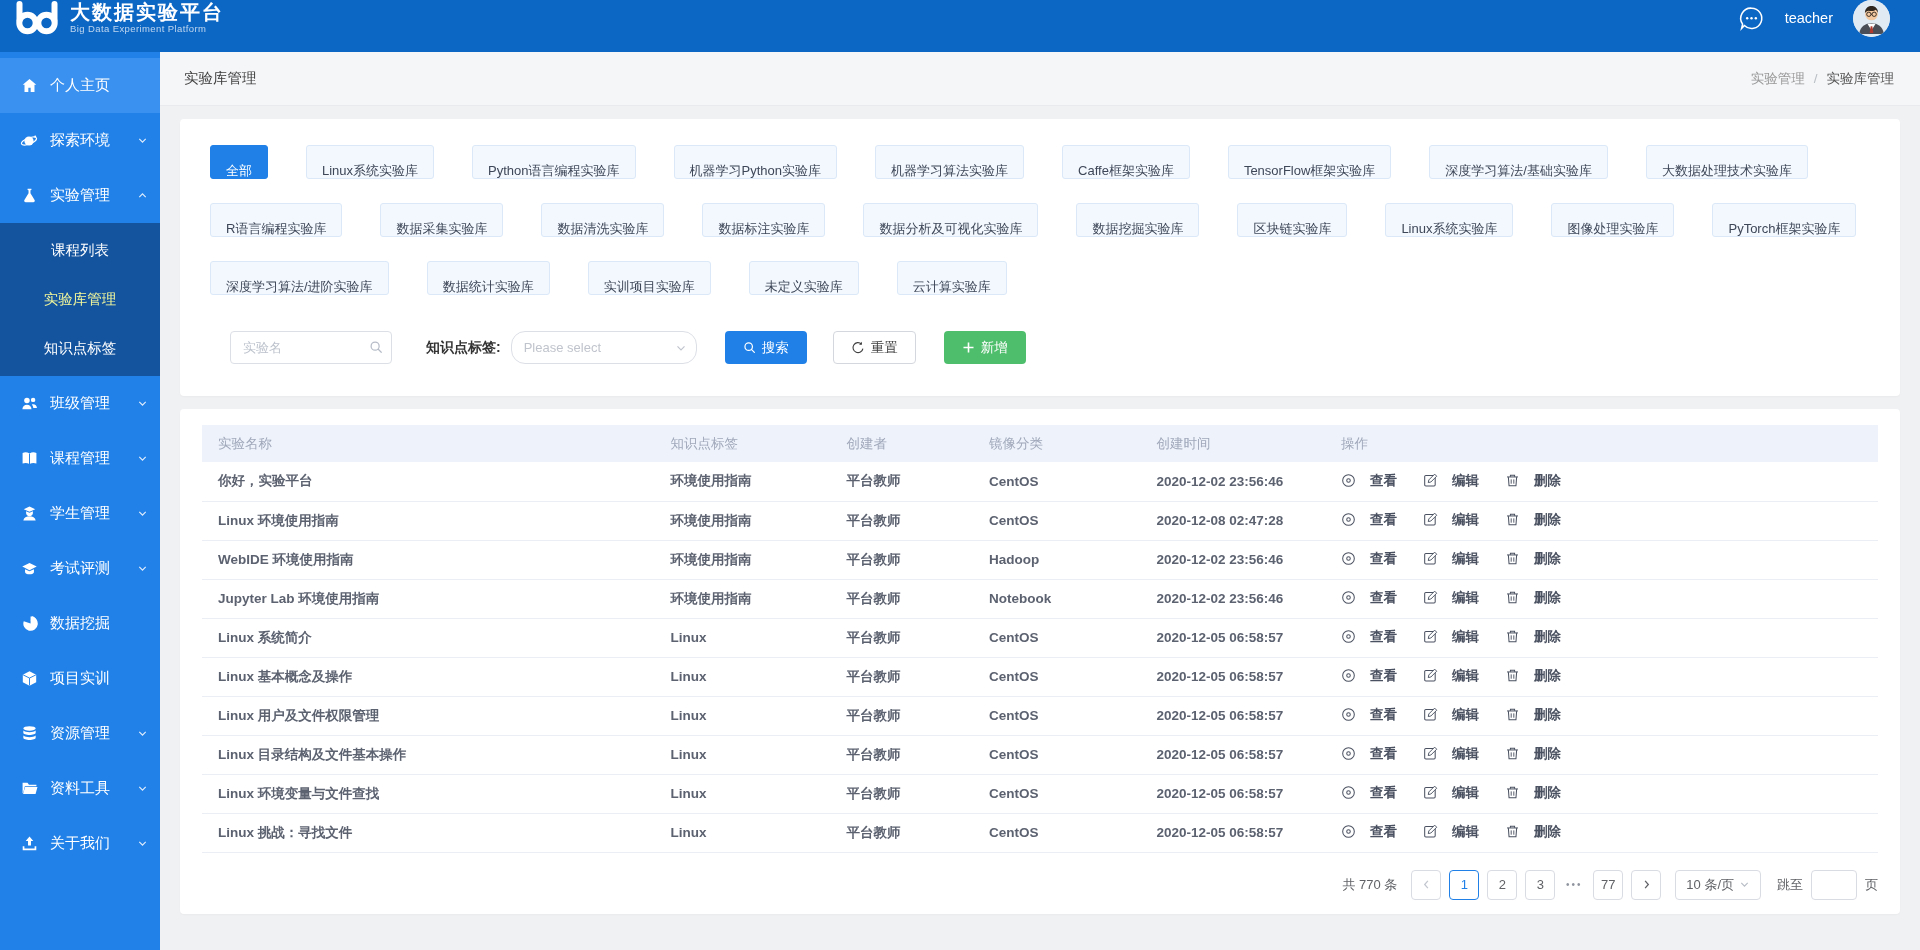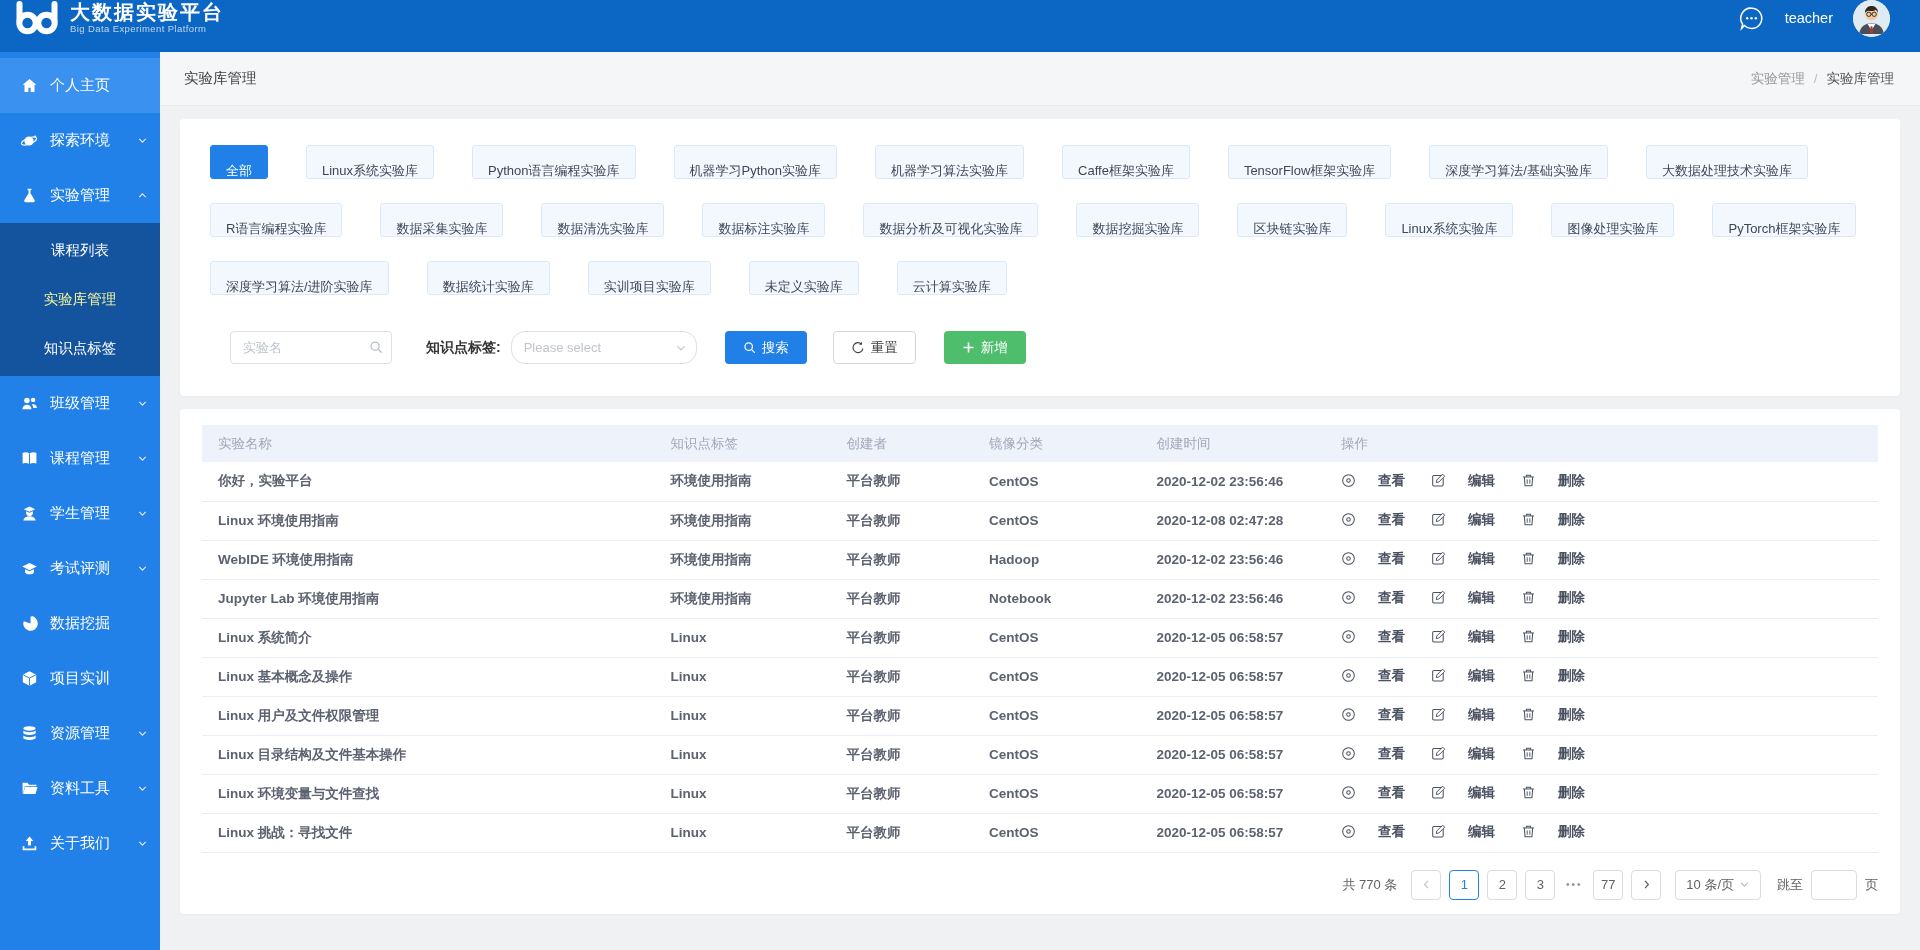"查看" .op { gap: 22px -> 14px }
